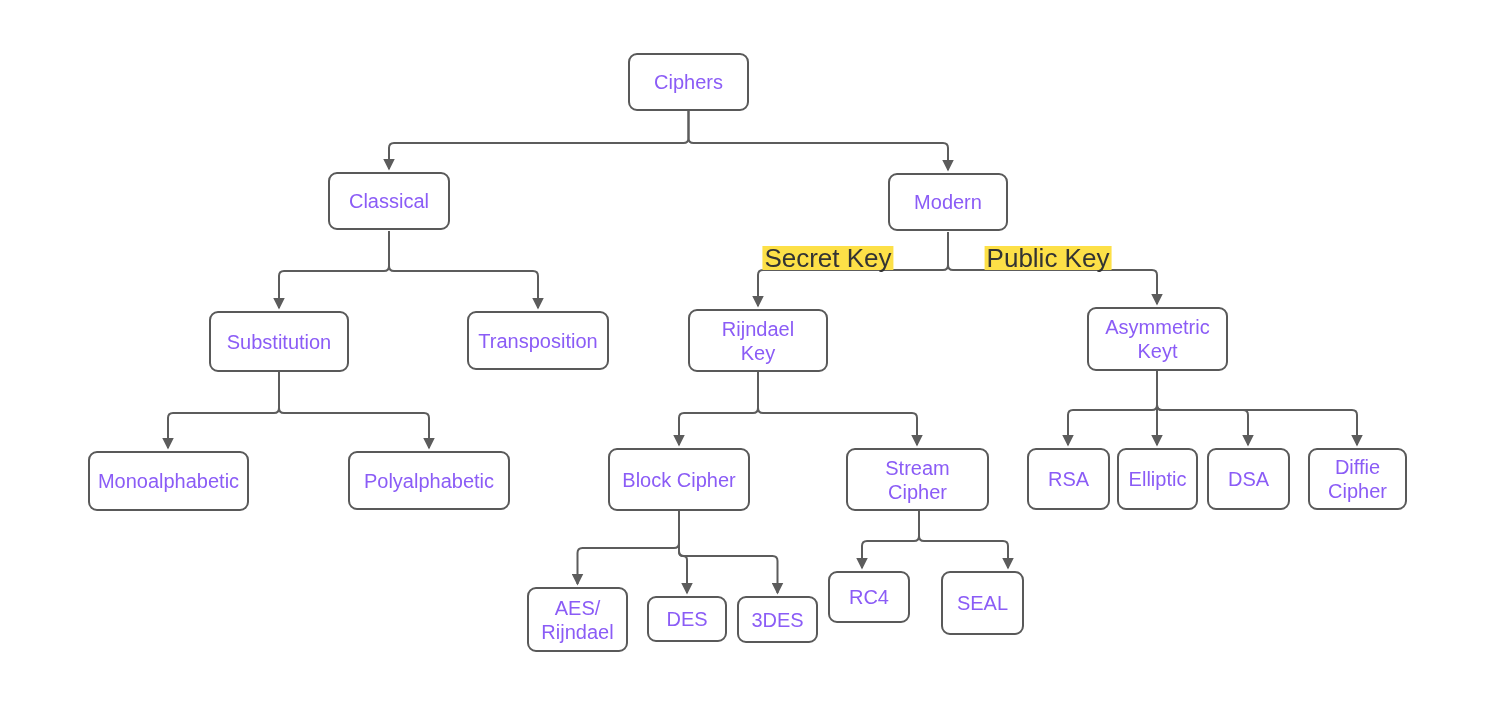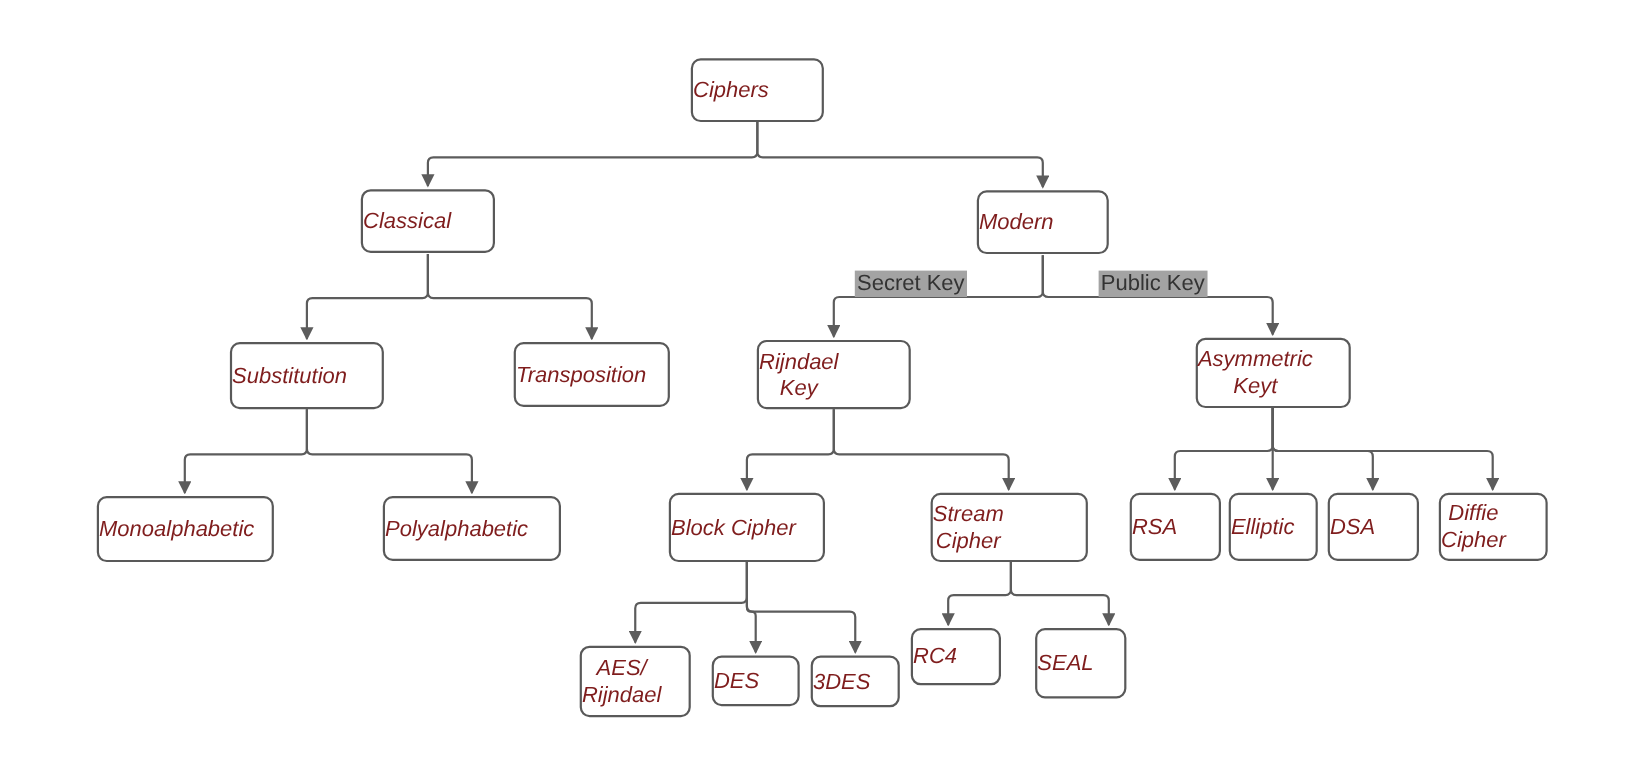"Ciphers" .node { color: #7f1d1d -> #8b5cf6; font-style: italic -> none; justify-content: none -> center }
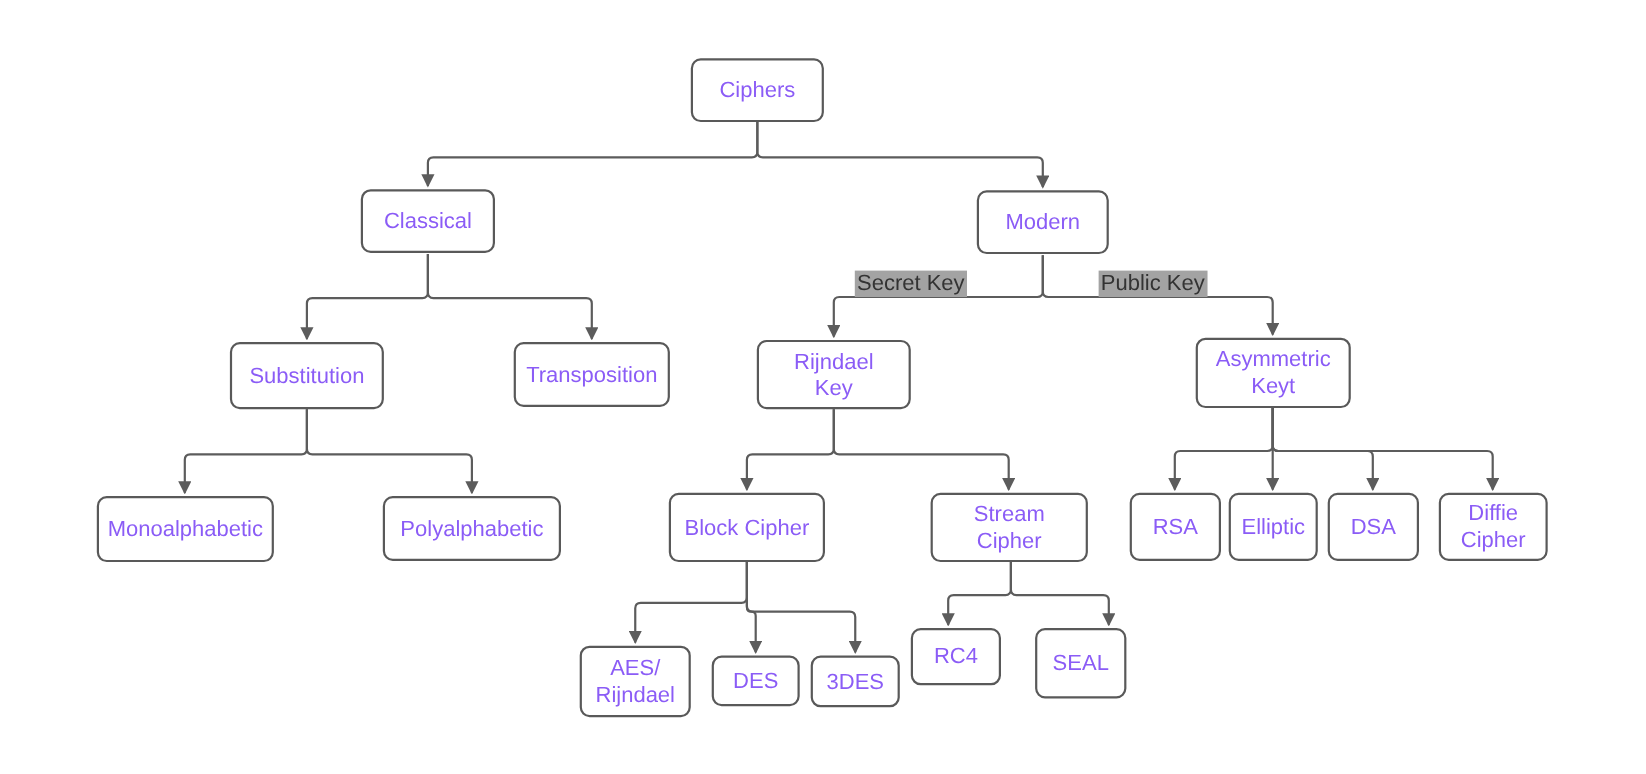"Secret Key" .edge-label { background: #a3a3a3 -> #fde047; font-size: 20px -> 26px }
